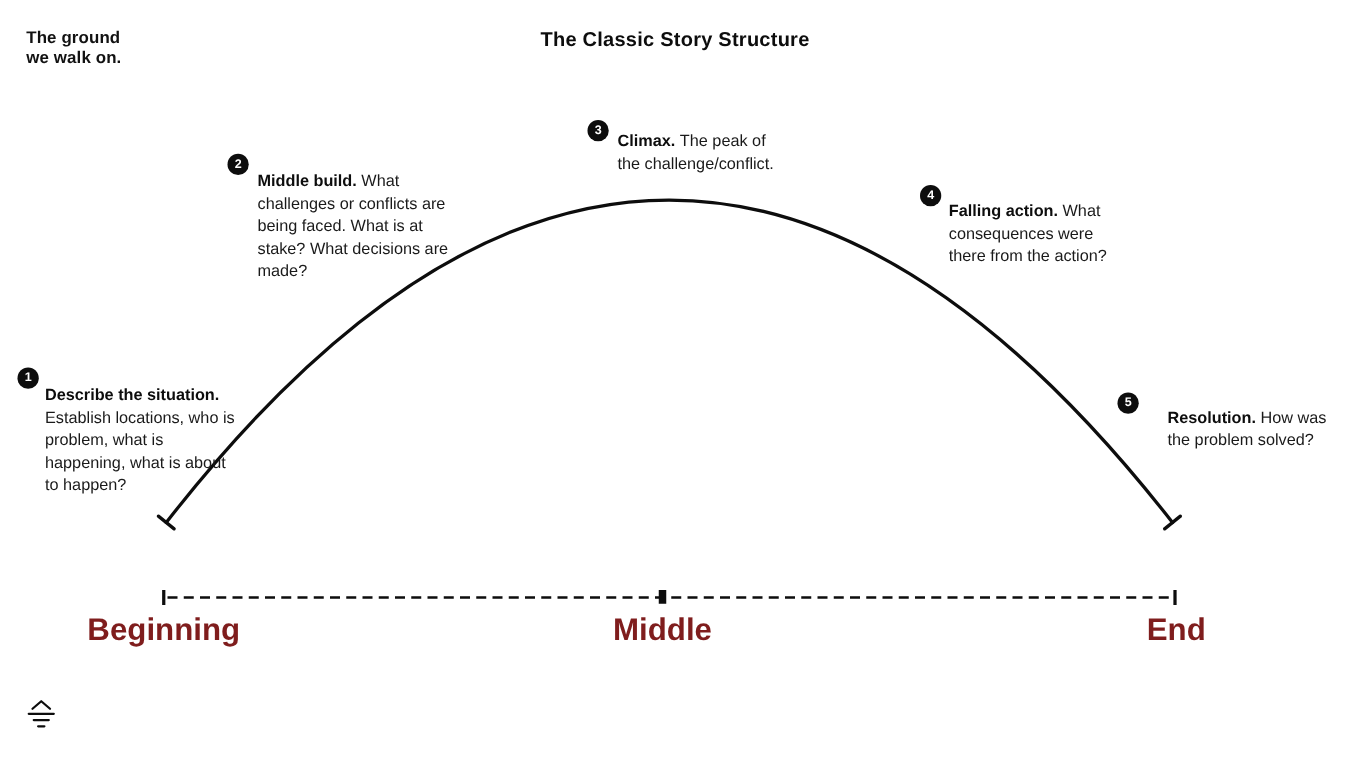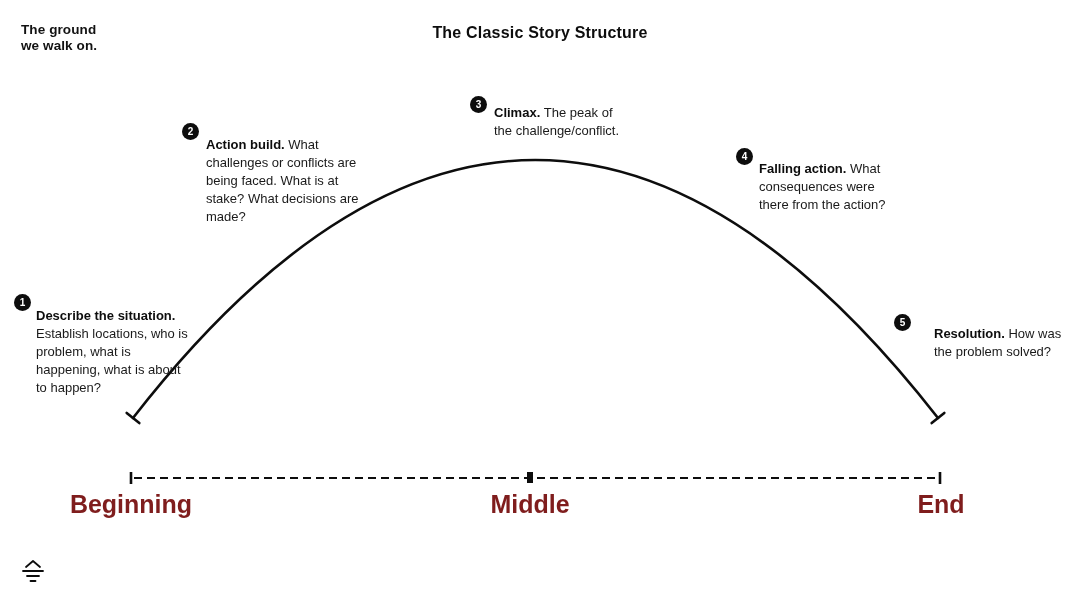"Action build." span.hd { text: Action -> Middle }
